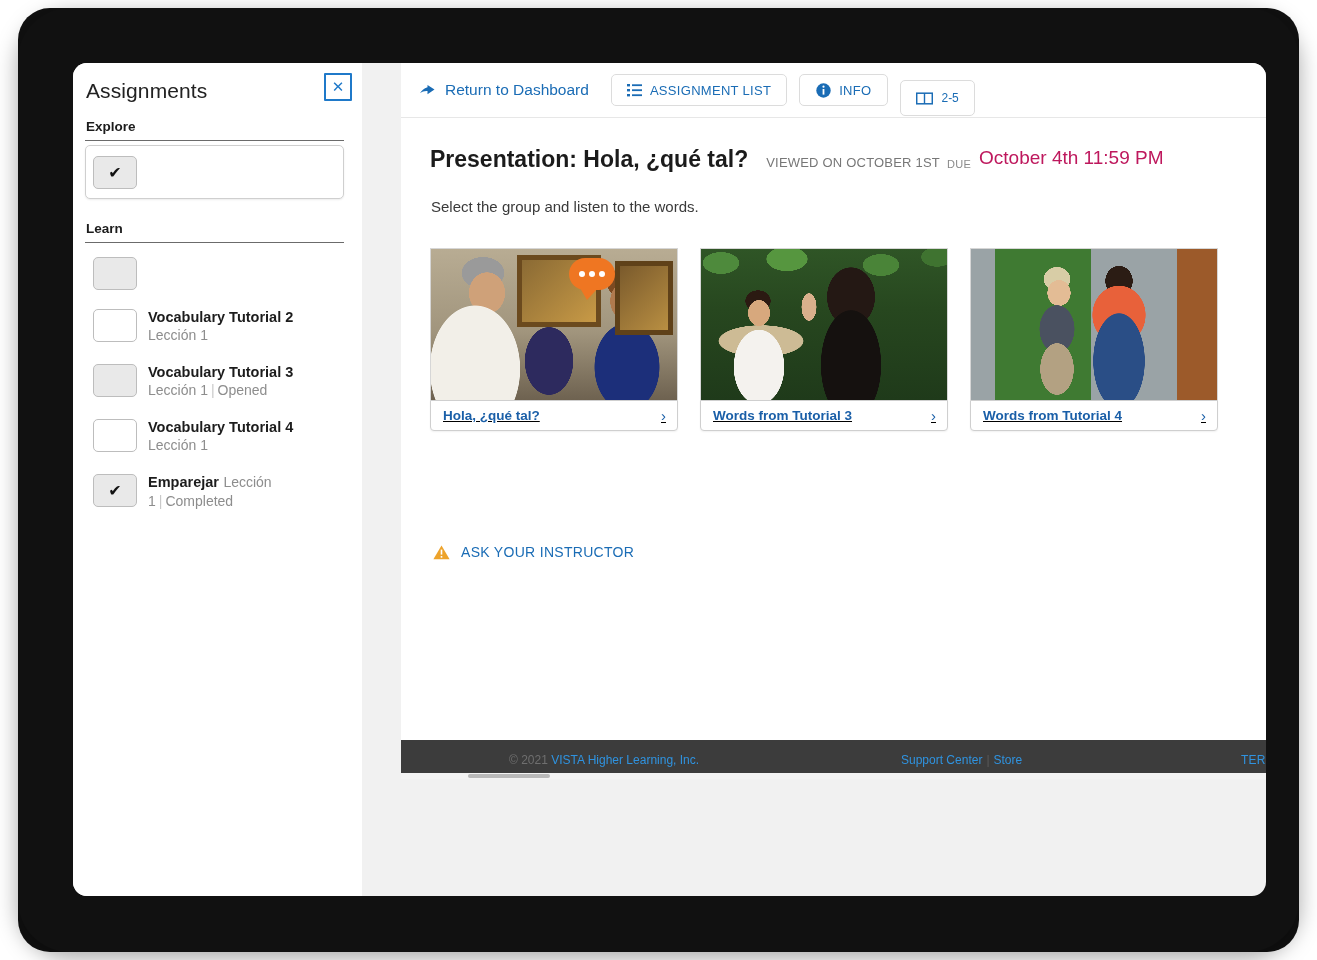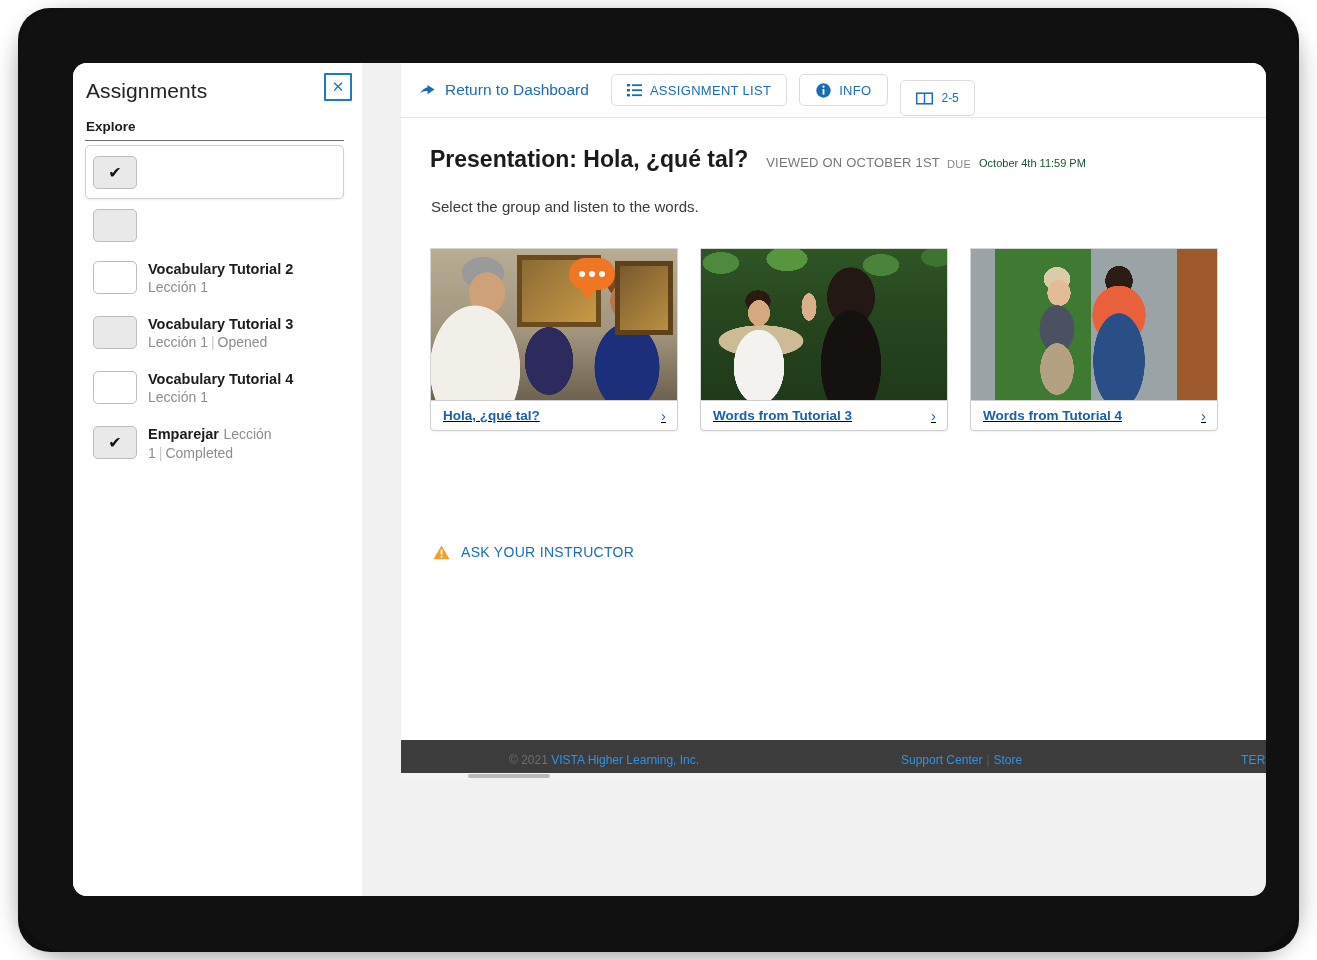"October 4th 11:59 PM" #due-value { color: #14532d -> #be185d; font-size: 11px -> 19px }
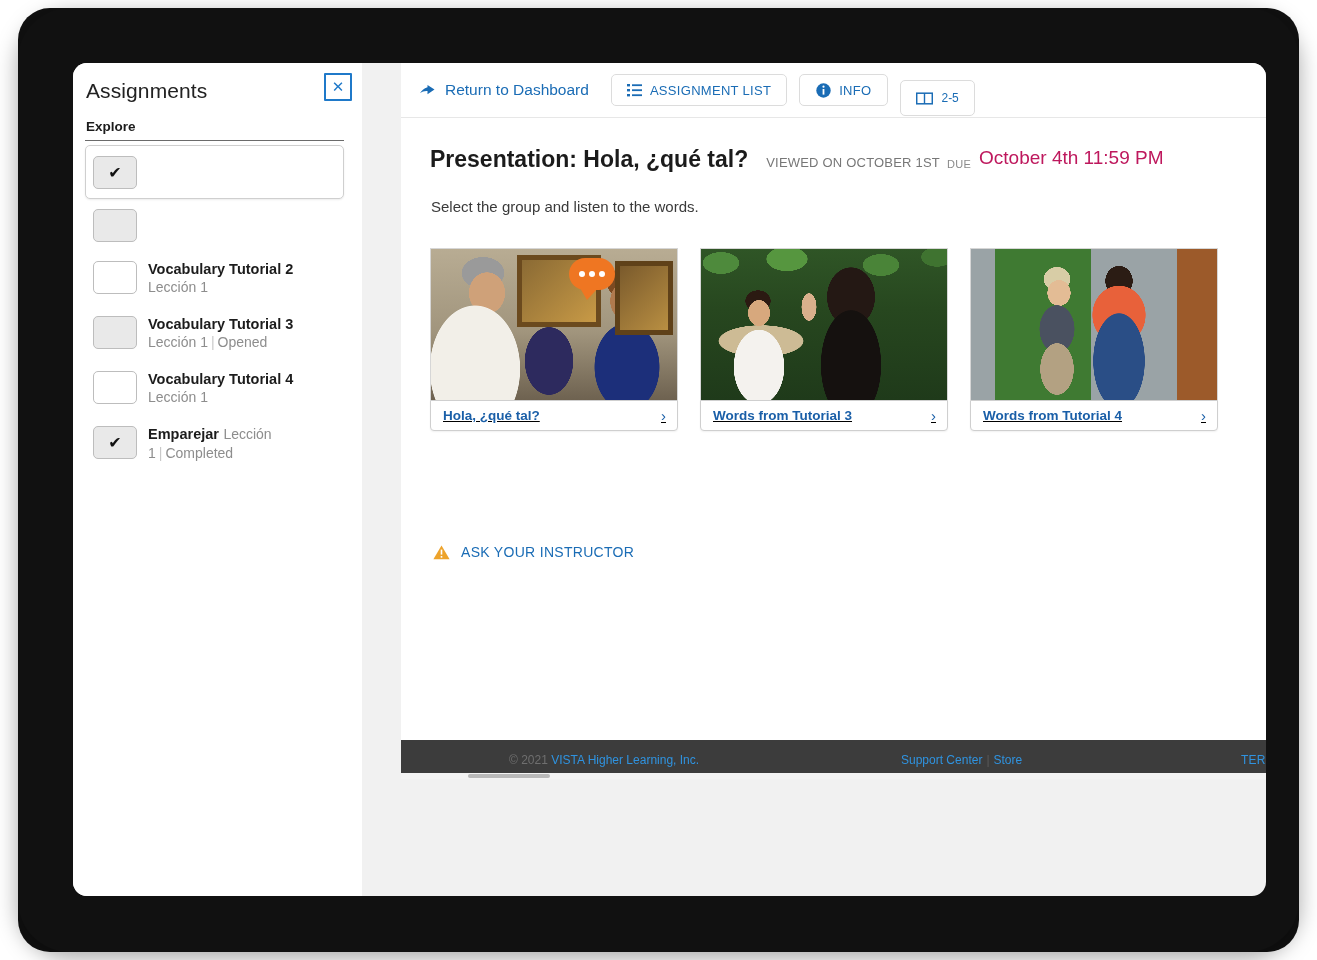"Learn" div.group-label { html: none -> <div>Learn</div> }
